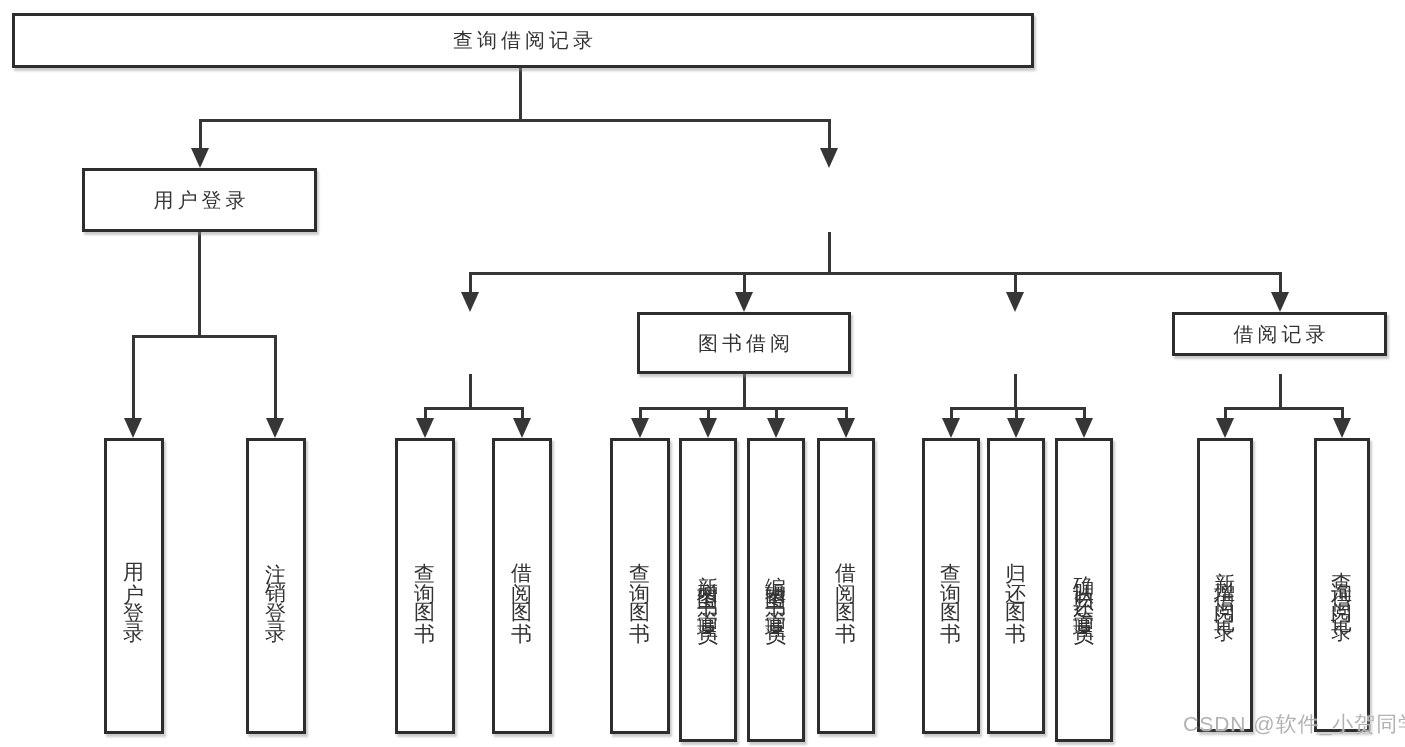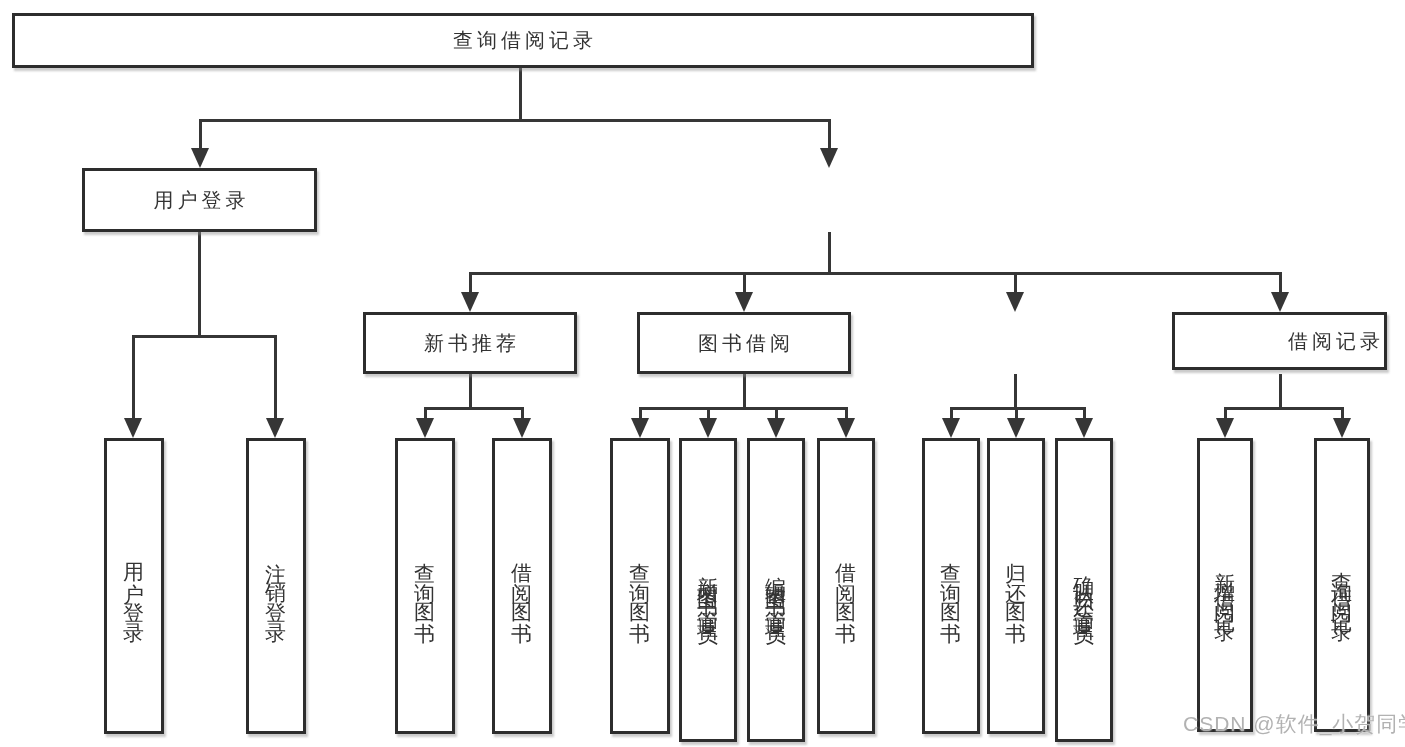"新书推荐" div.box { html: <div> <span>新书推荐</span> </div> -> none }
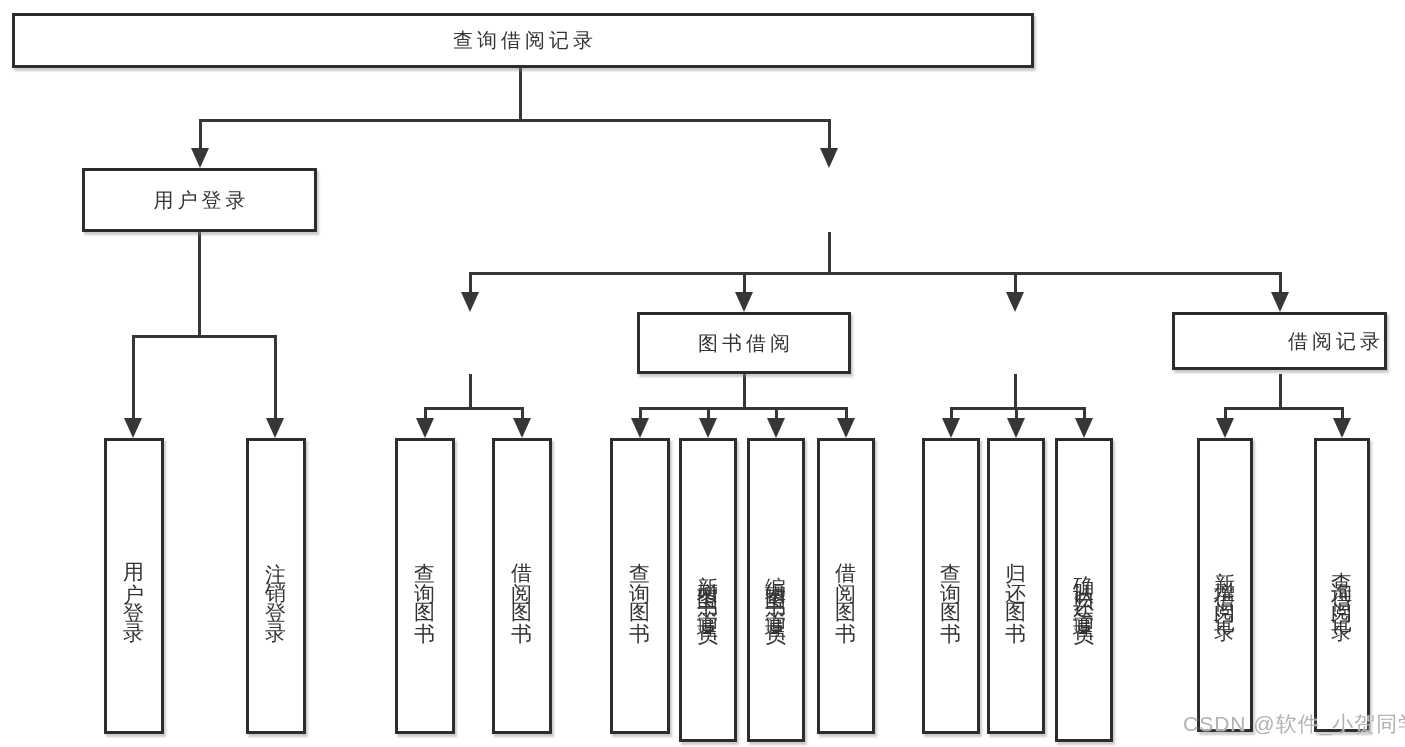"借阅记录" div.box { height: 58px -> 44px; justify-content: flex-end -> none }
